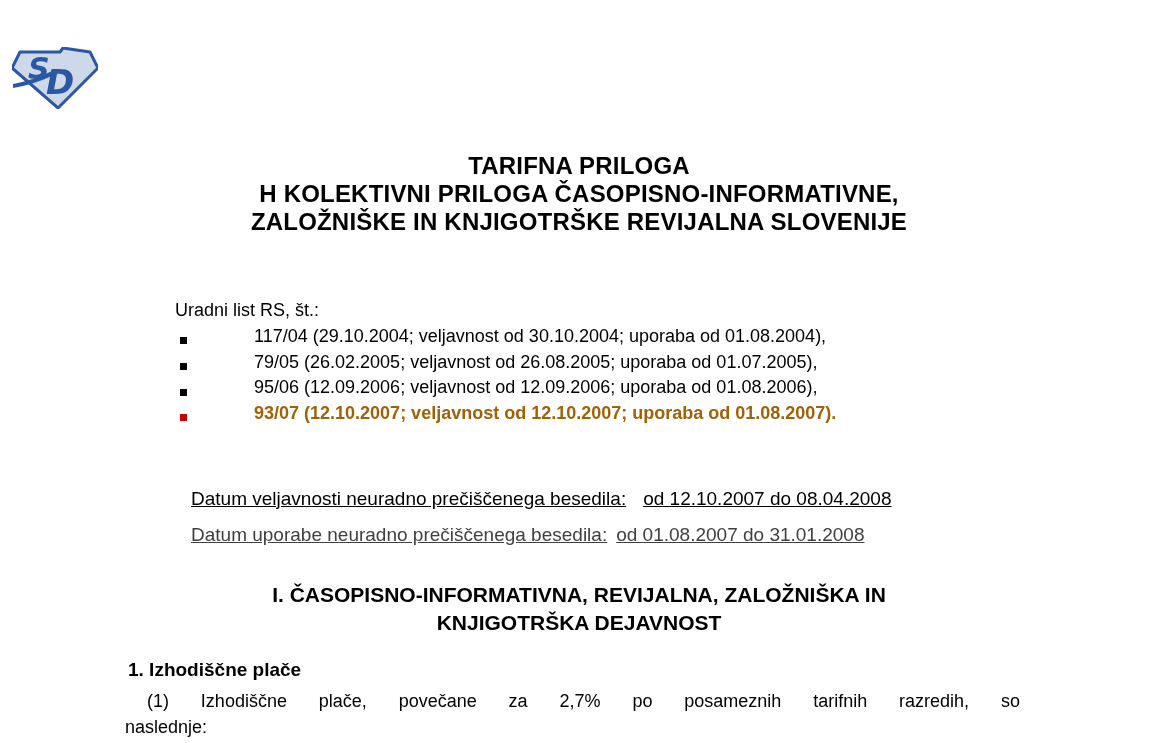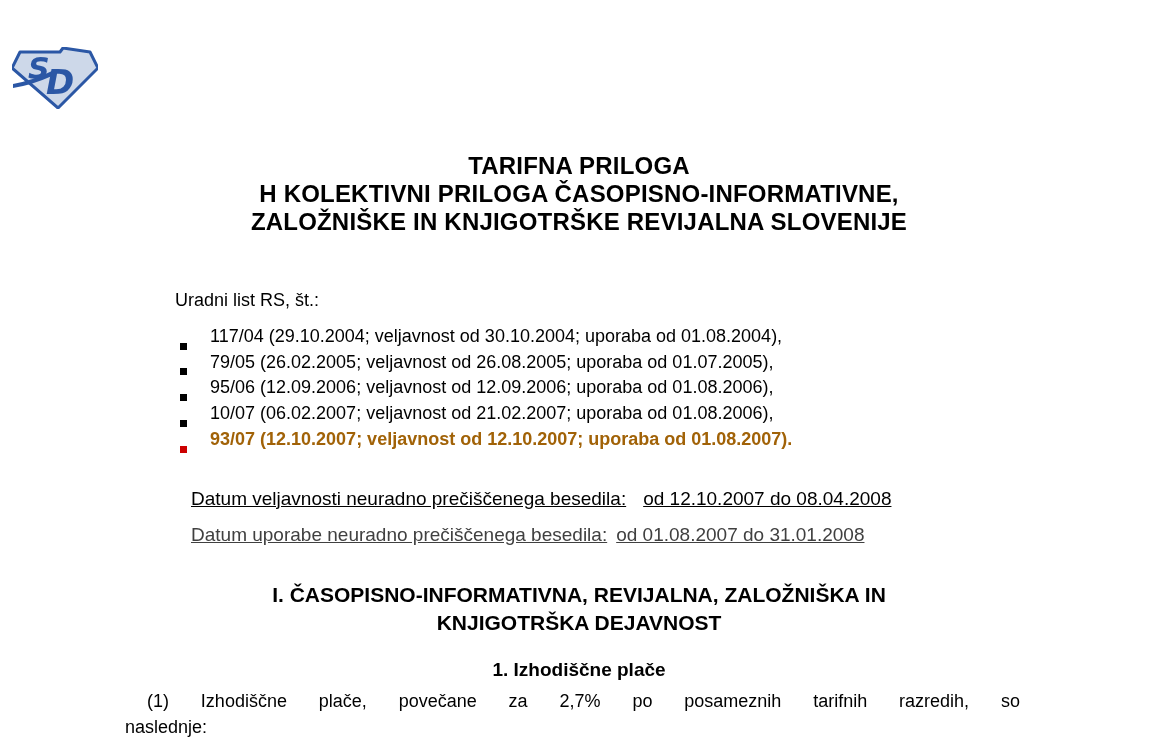"Uradni list RS, št.:" .gazette-intro { top: 287px -> 297px }
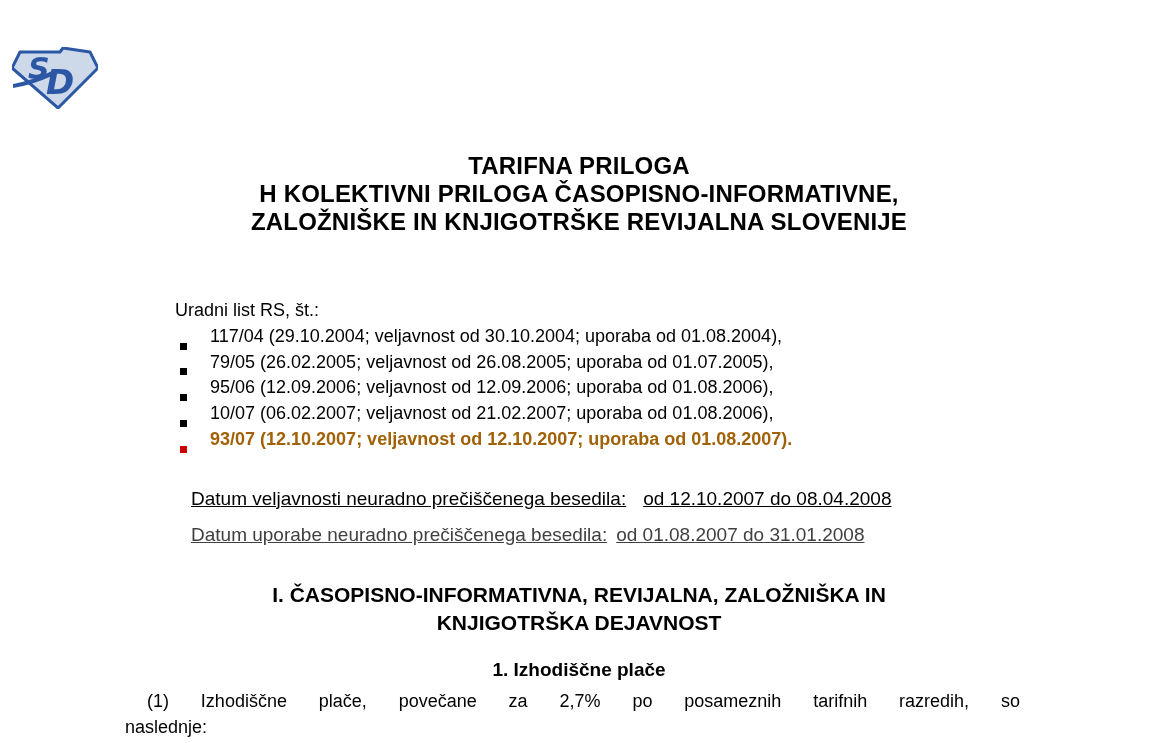"117/04 (29.10.2004; veljavnost od" .gazette-list li { align-items: flex-end -> center; gap: none -> 44px }
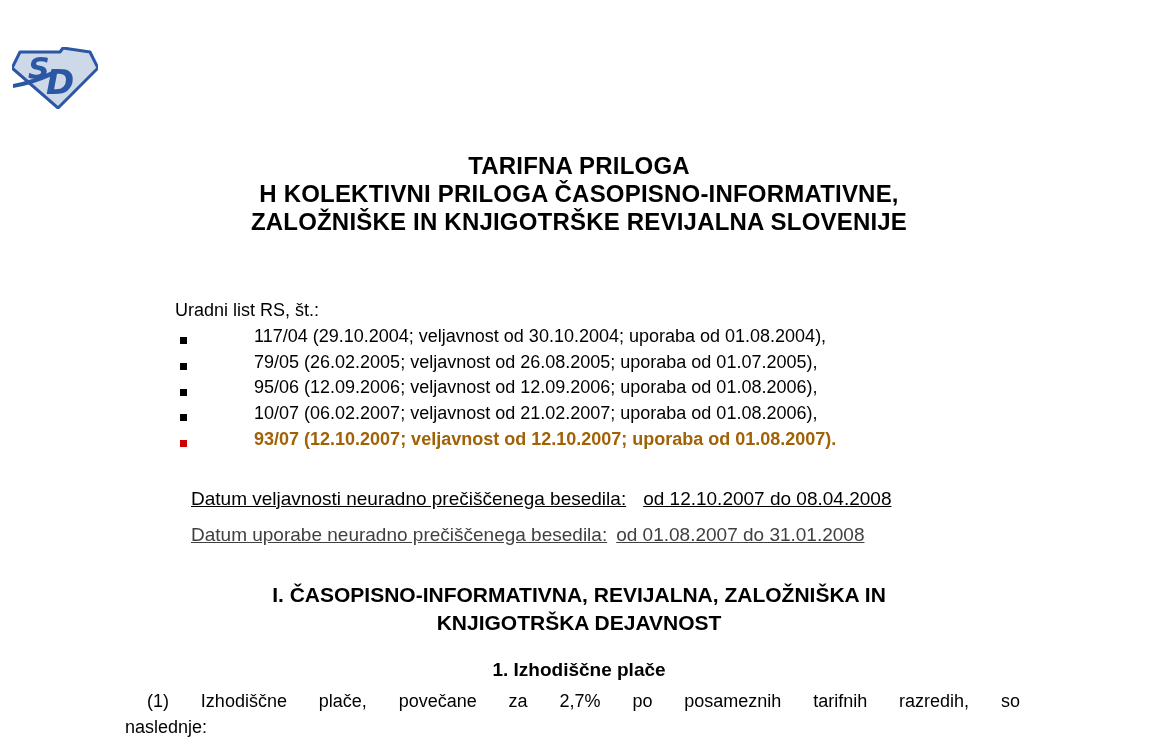"10/07 (06.02.2007; veljavnost od" li { html: <li> <span></span> <span>10/07 (06.02.2007; veljavnost od 21.02.2007; uporaba od 01.08.2006),</span> </li> -> none }
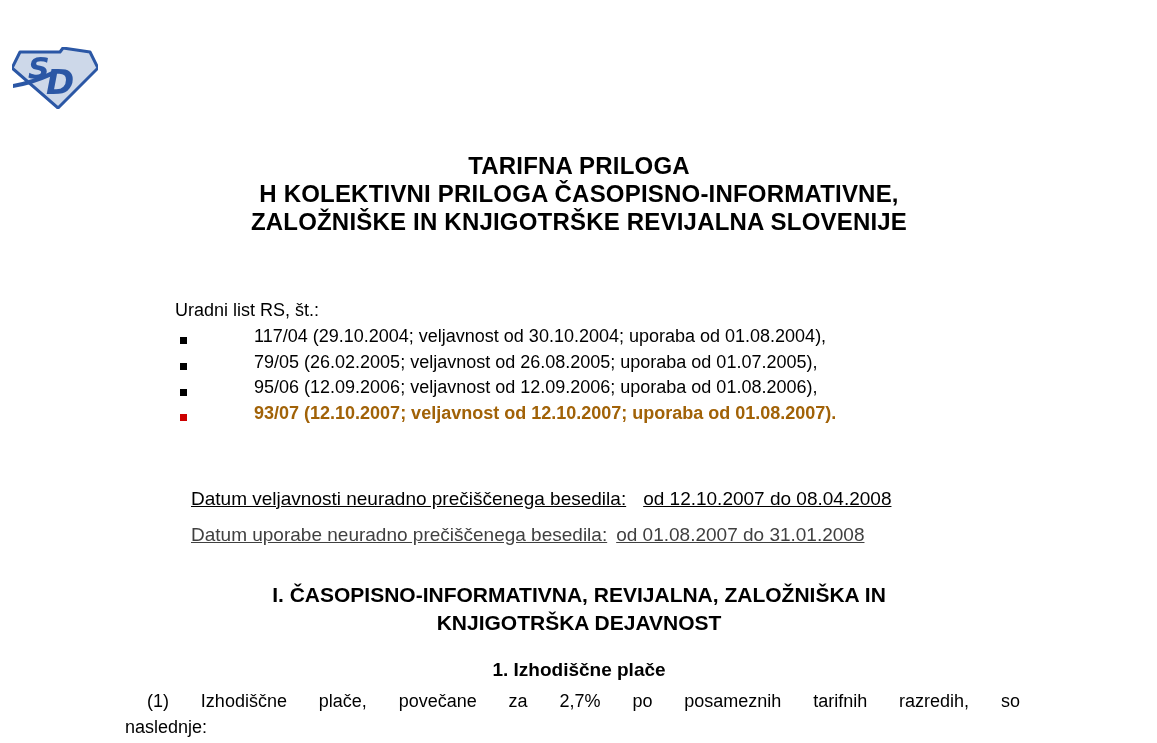"1. Izhodiščne plače" .sub-heading { text-align: center -> left }
